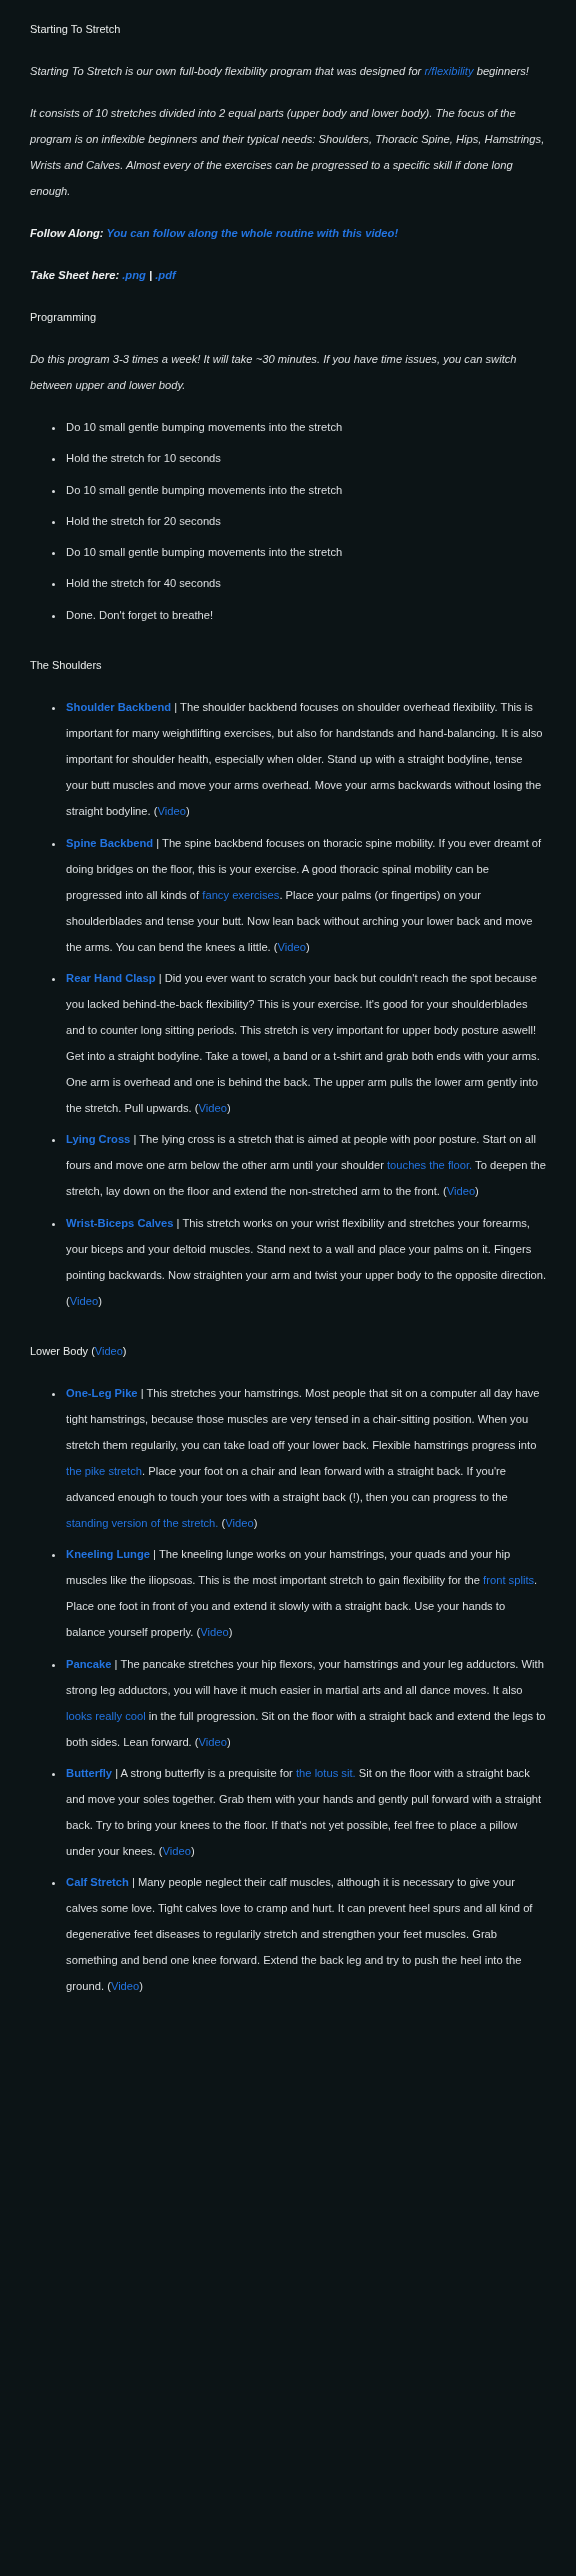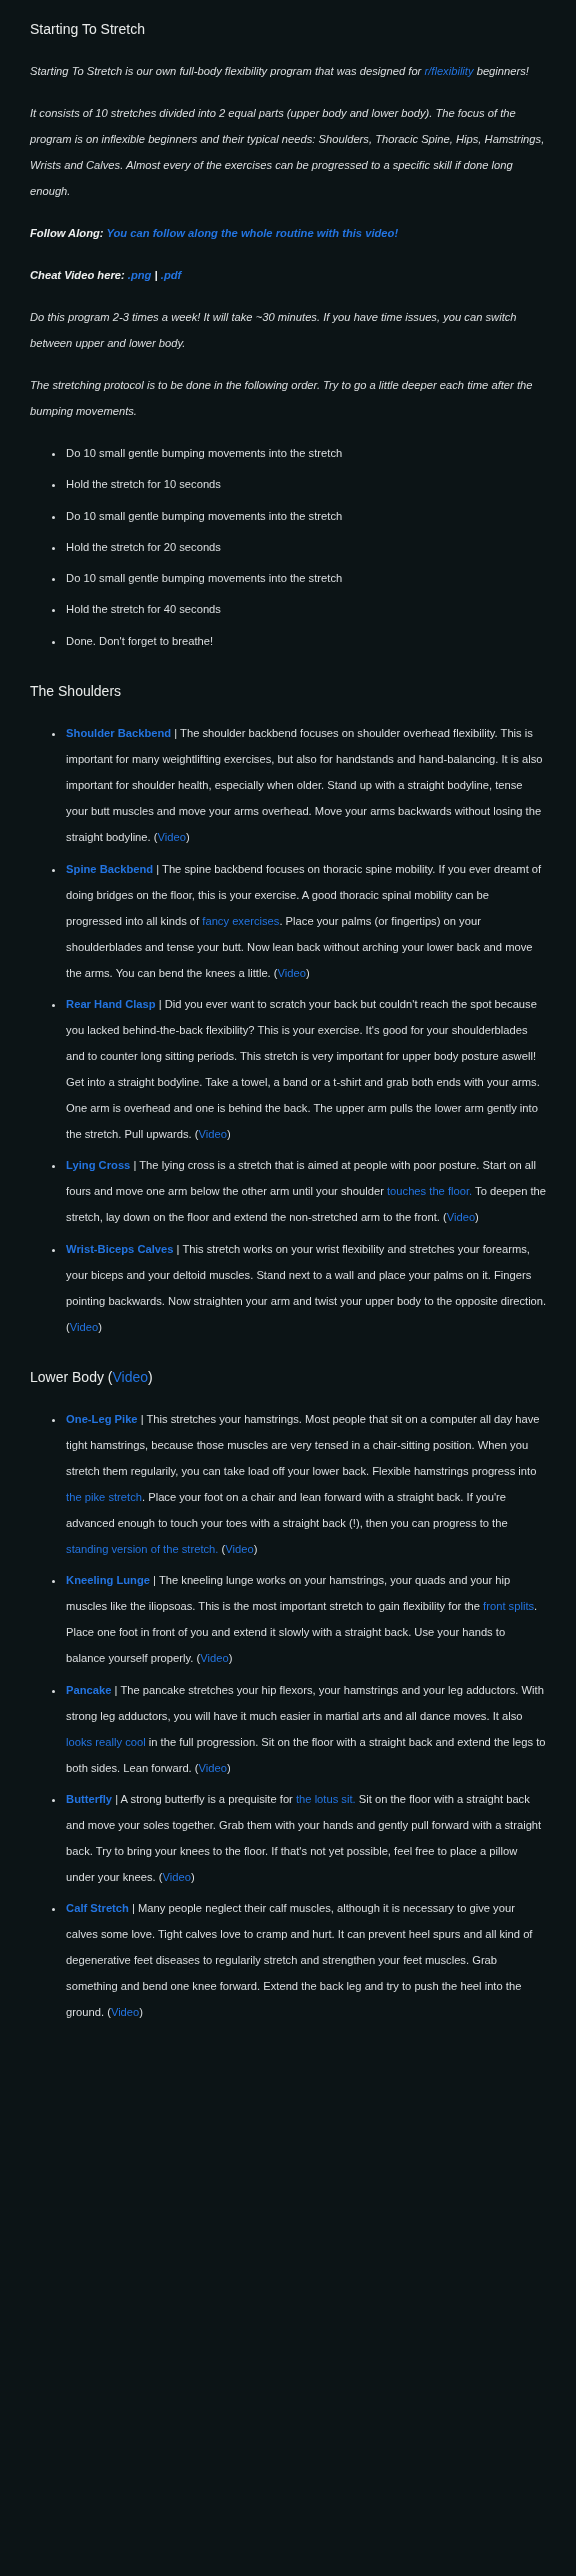"Starting To Stretch" h2.heading { font-size: 14px -> 11px }
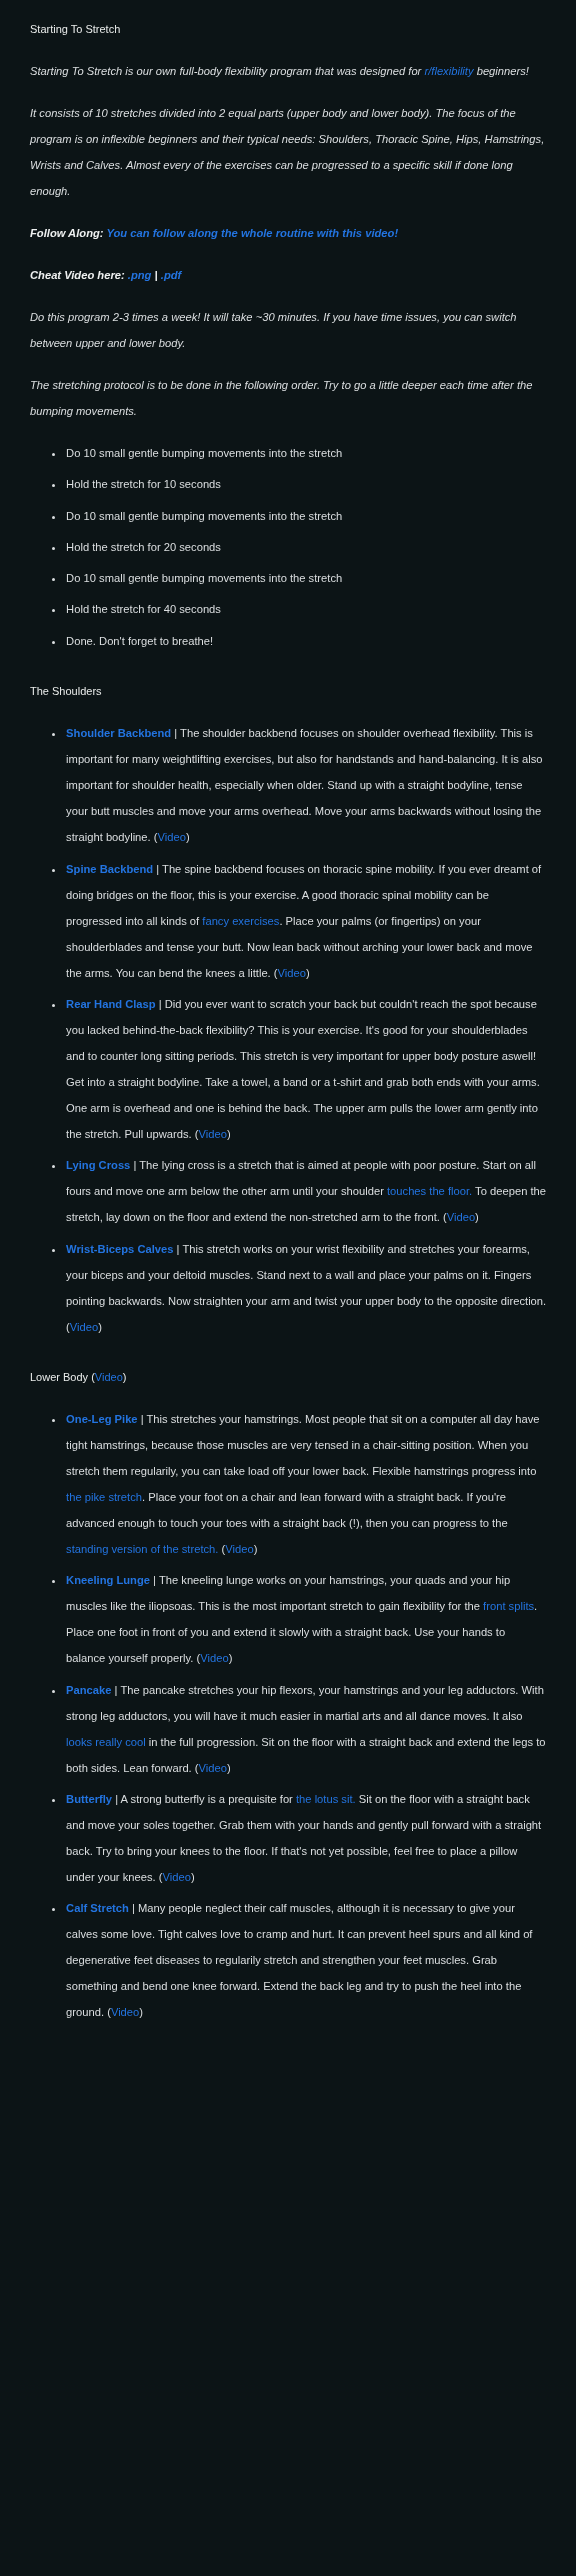"Cheat Video here:" strong { text: Cheat Video -> Take Sheet }
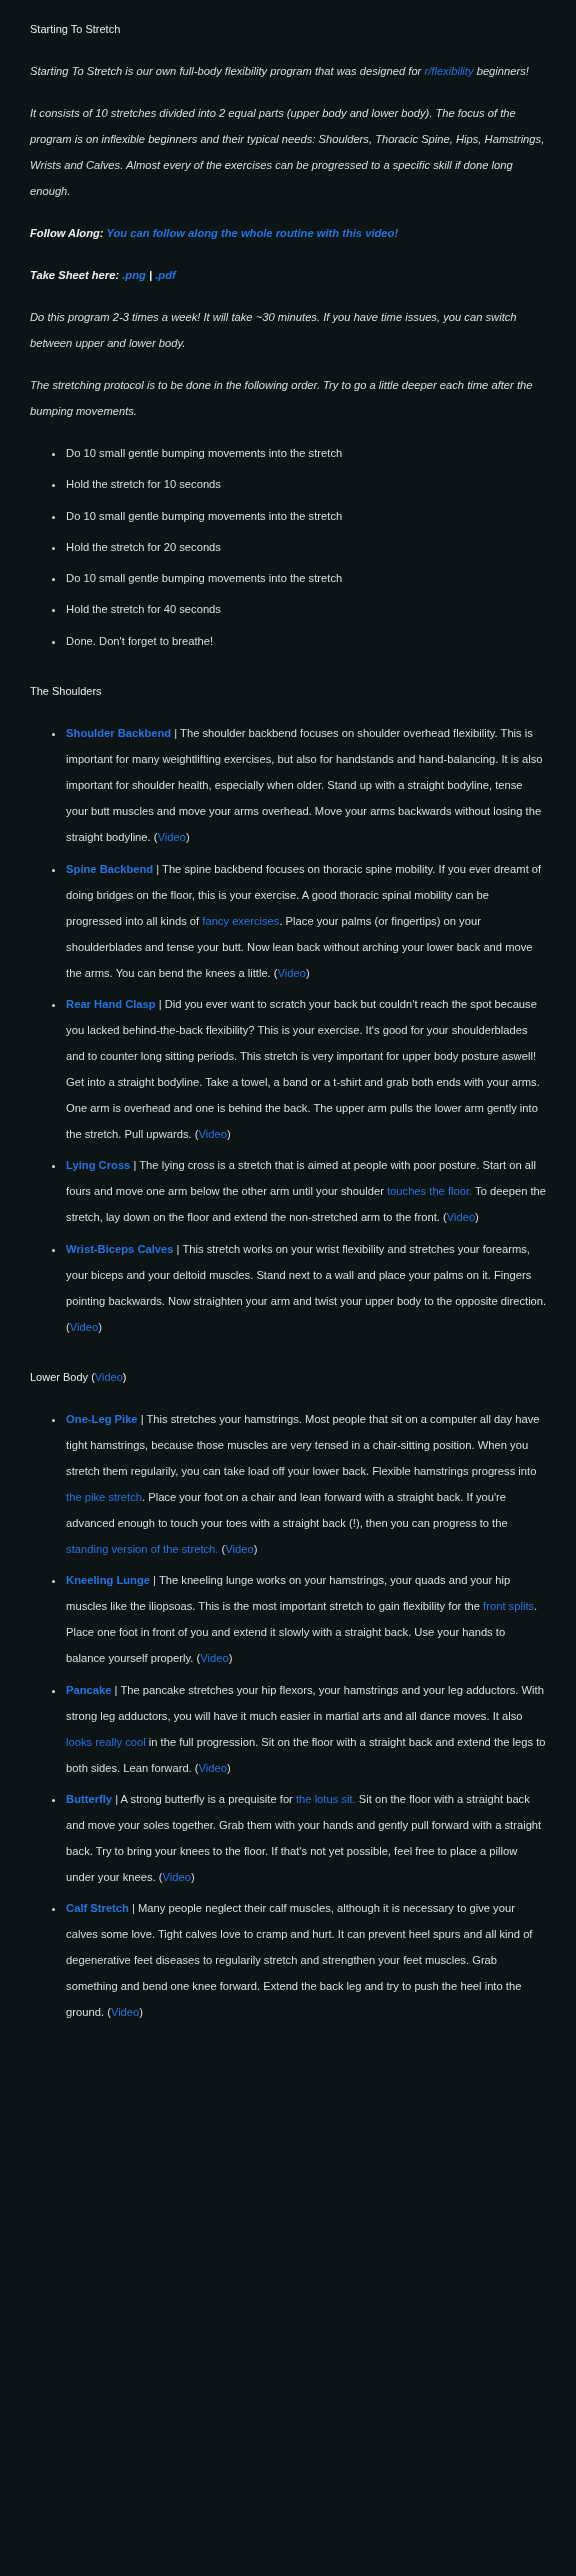"Programming" h2.heading { html: none -> <h2><span>Programming</span></h2> }
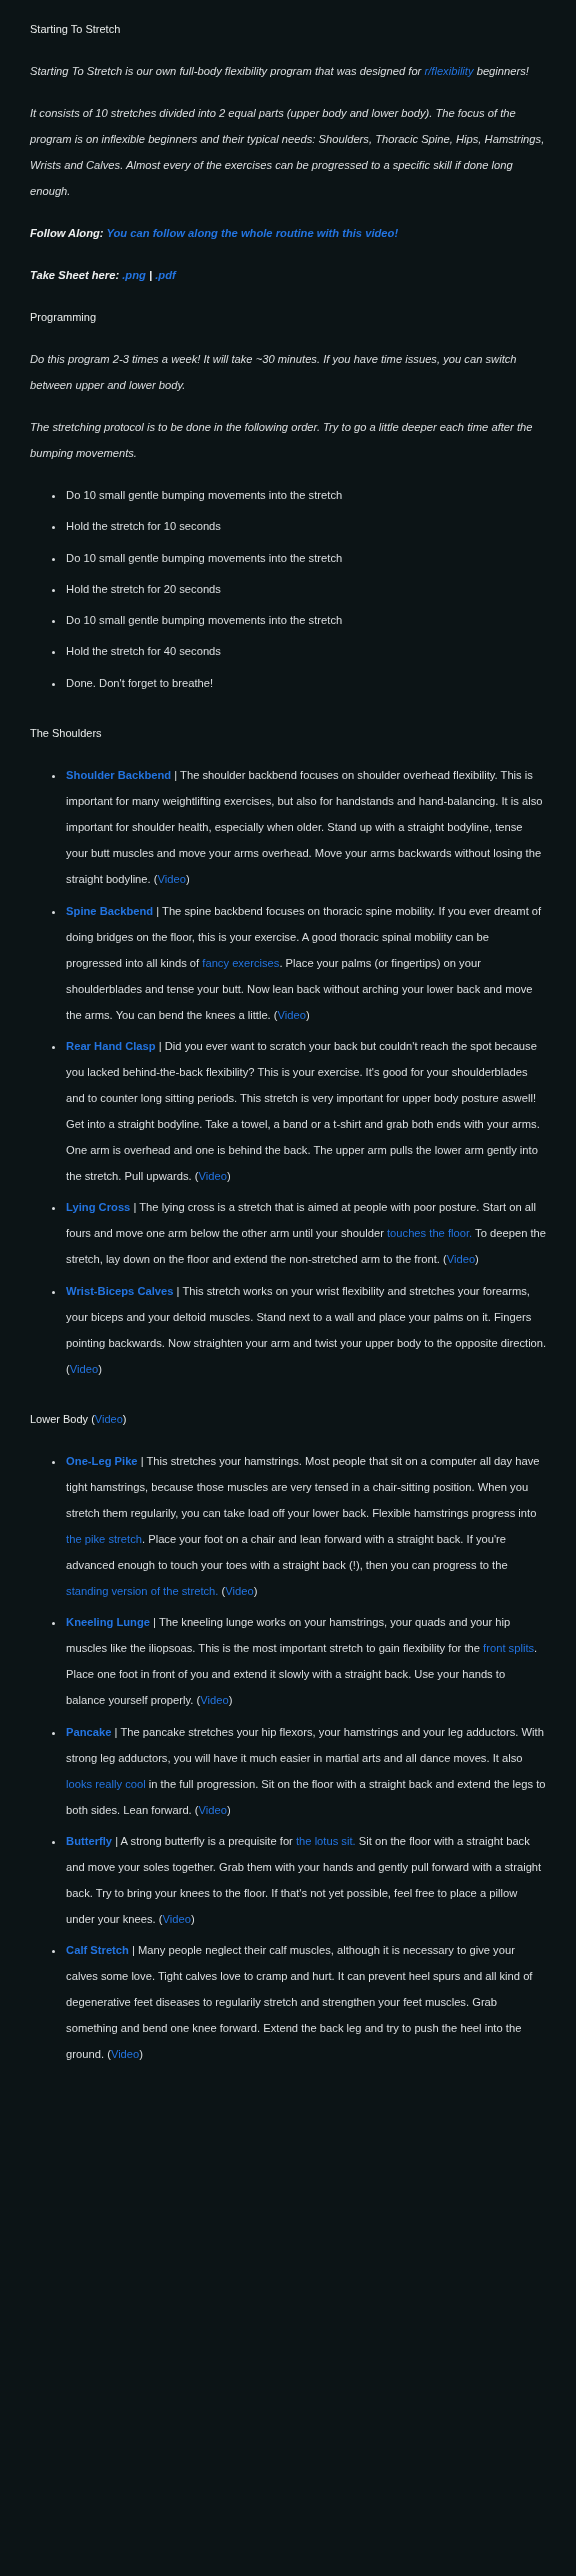"Do this program 2-3 times" span { text: 2-3 -> 3-3 }
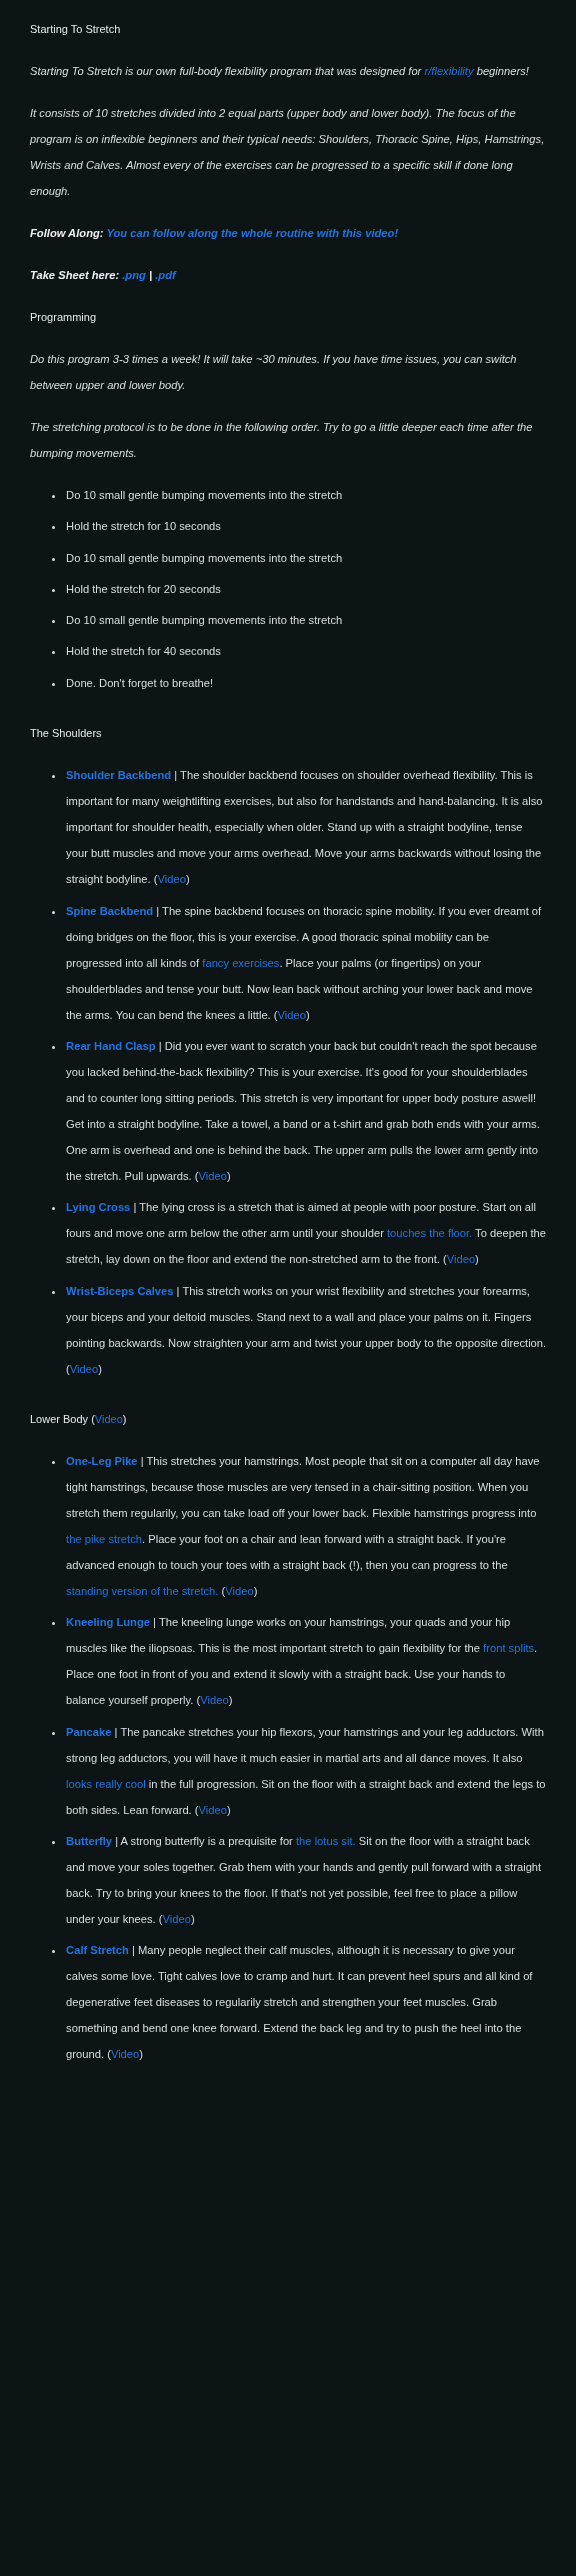"The stretching protocol is to" p { html: <p><span>The stretching protocol is to be done in the following order. Try to go a little deeper each time after the bumping movements.</span></p> -> none }
